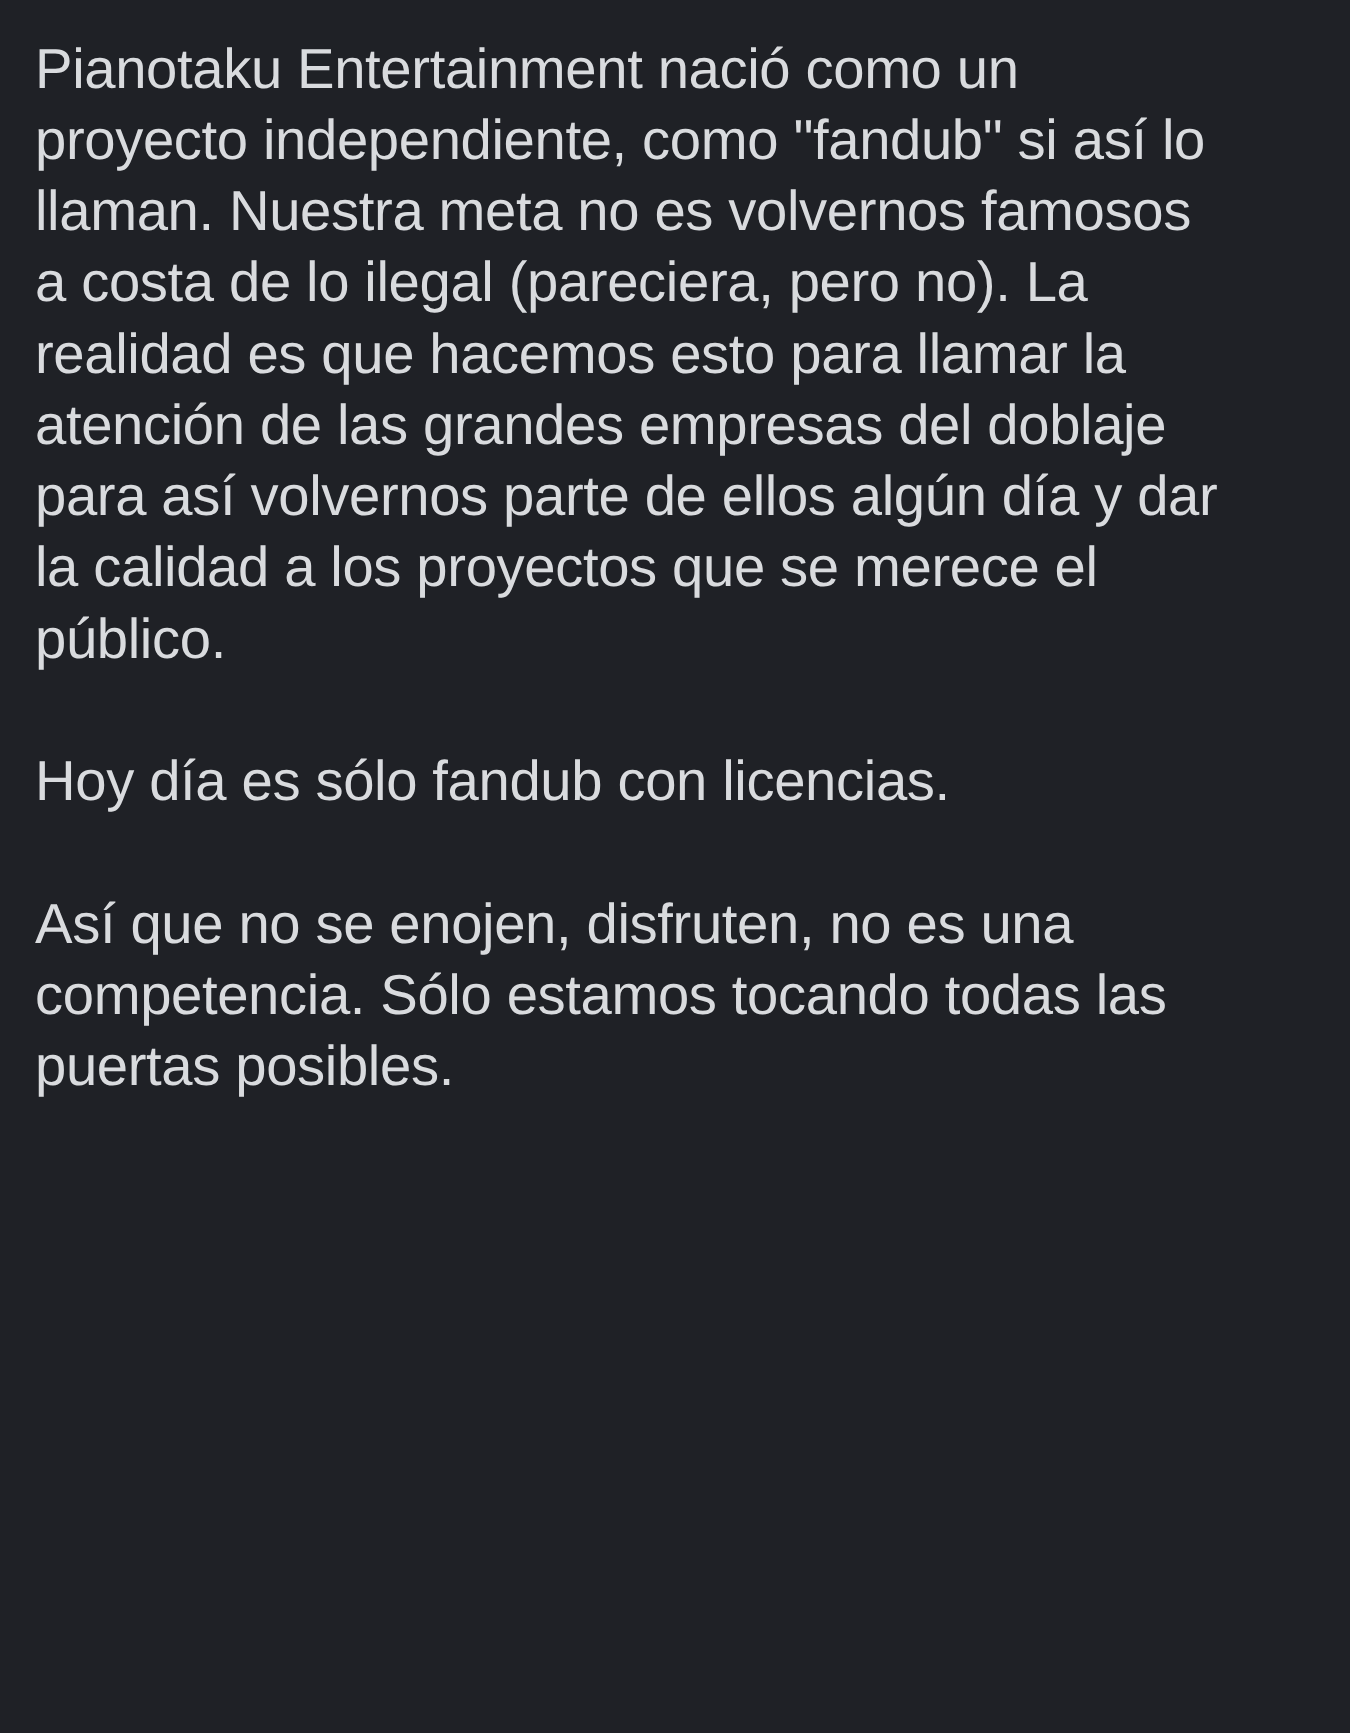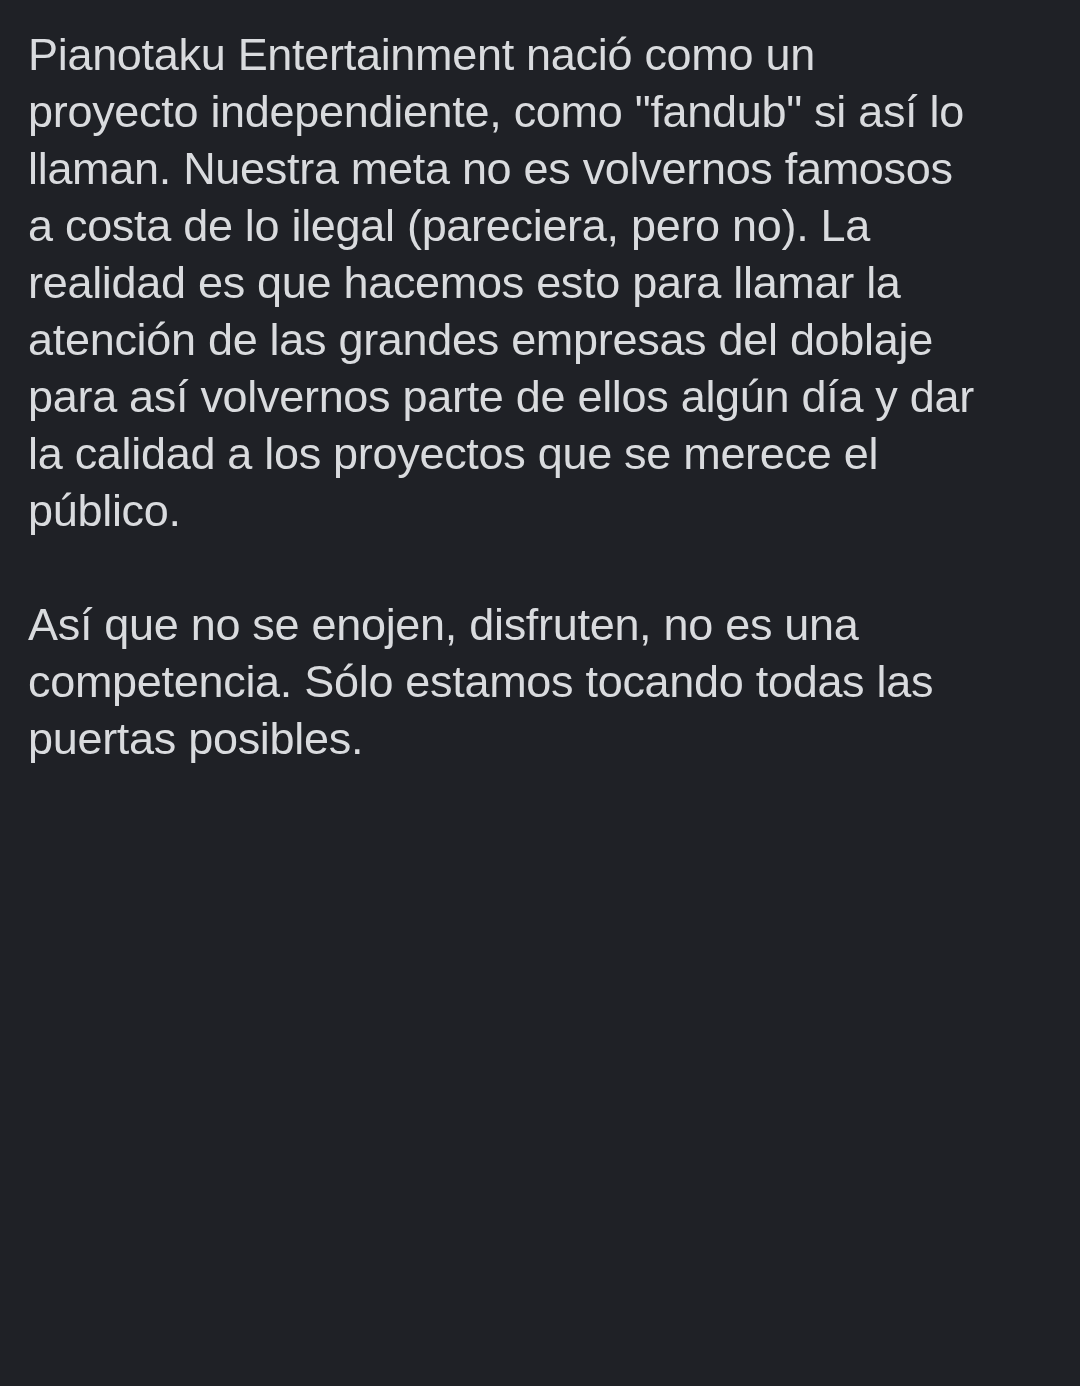"Hoy día es sólo fandub" p.para { html: none -> <p>Hoy día es sólo fandub con licencias.</p> }
